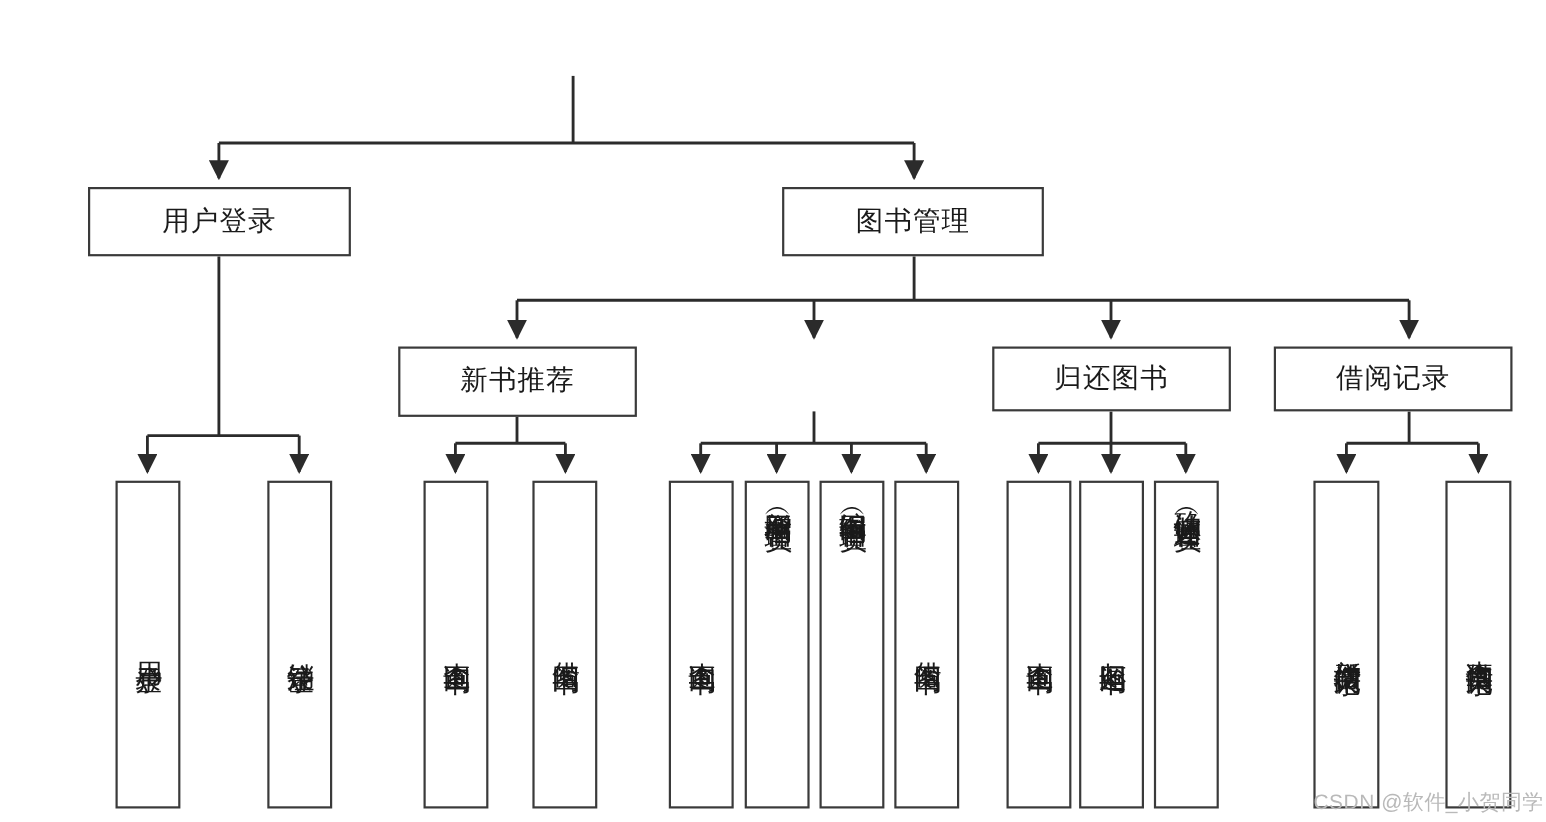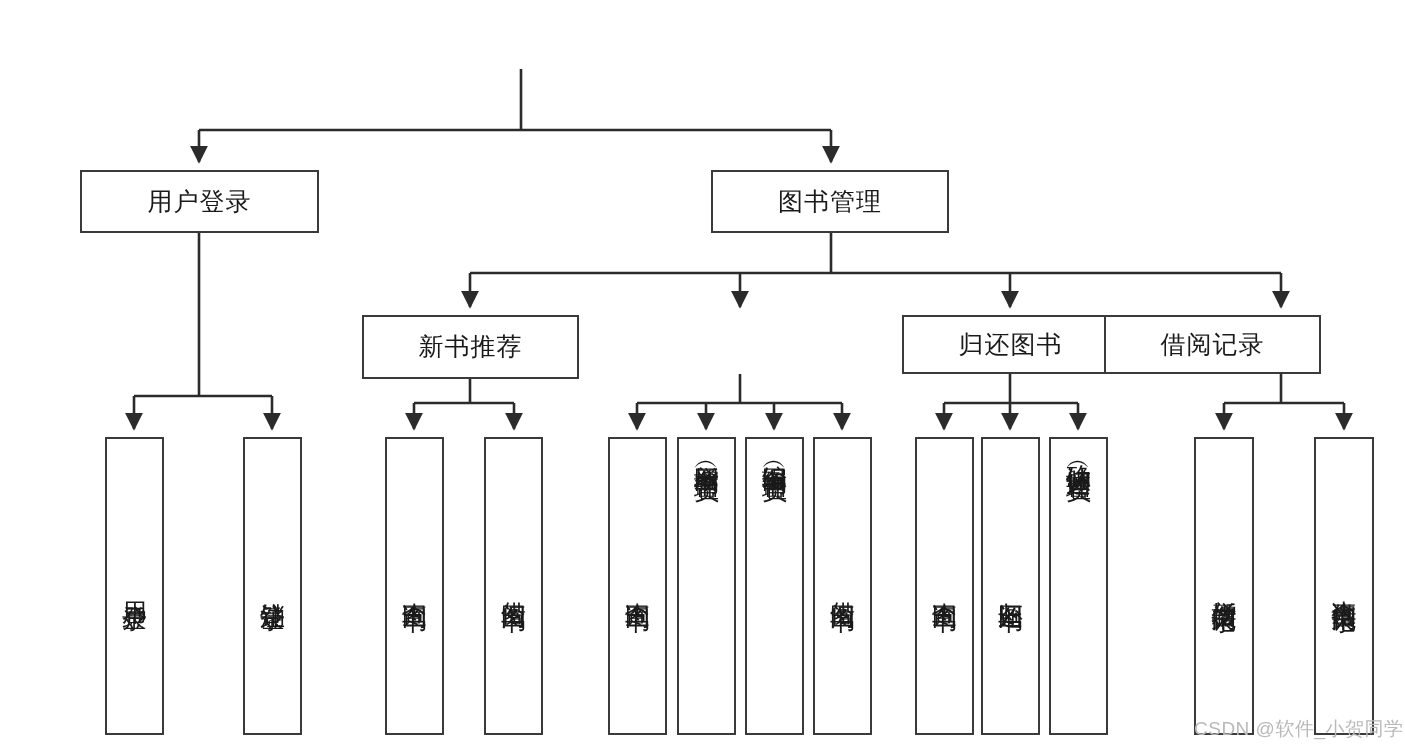"借阅记录" div.node { left: 1104px -> 1158px }
